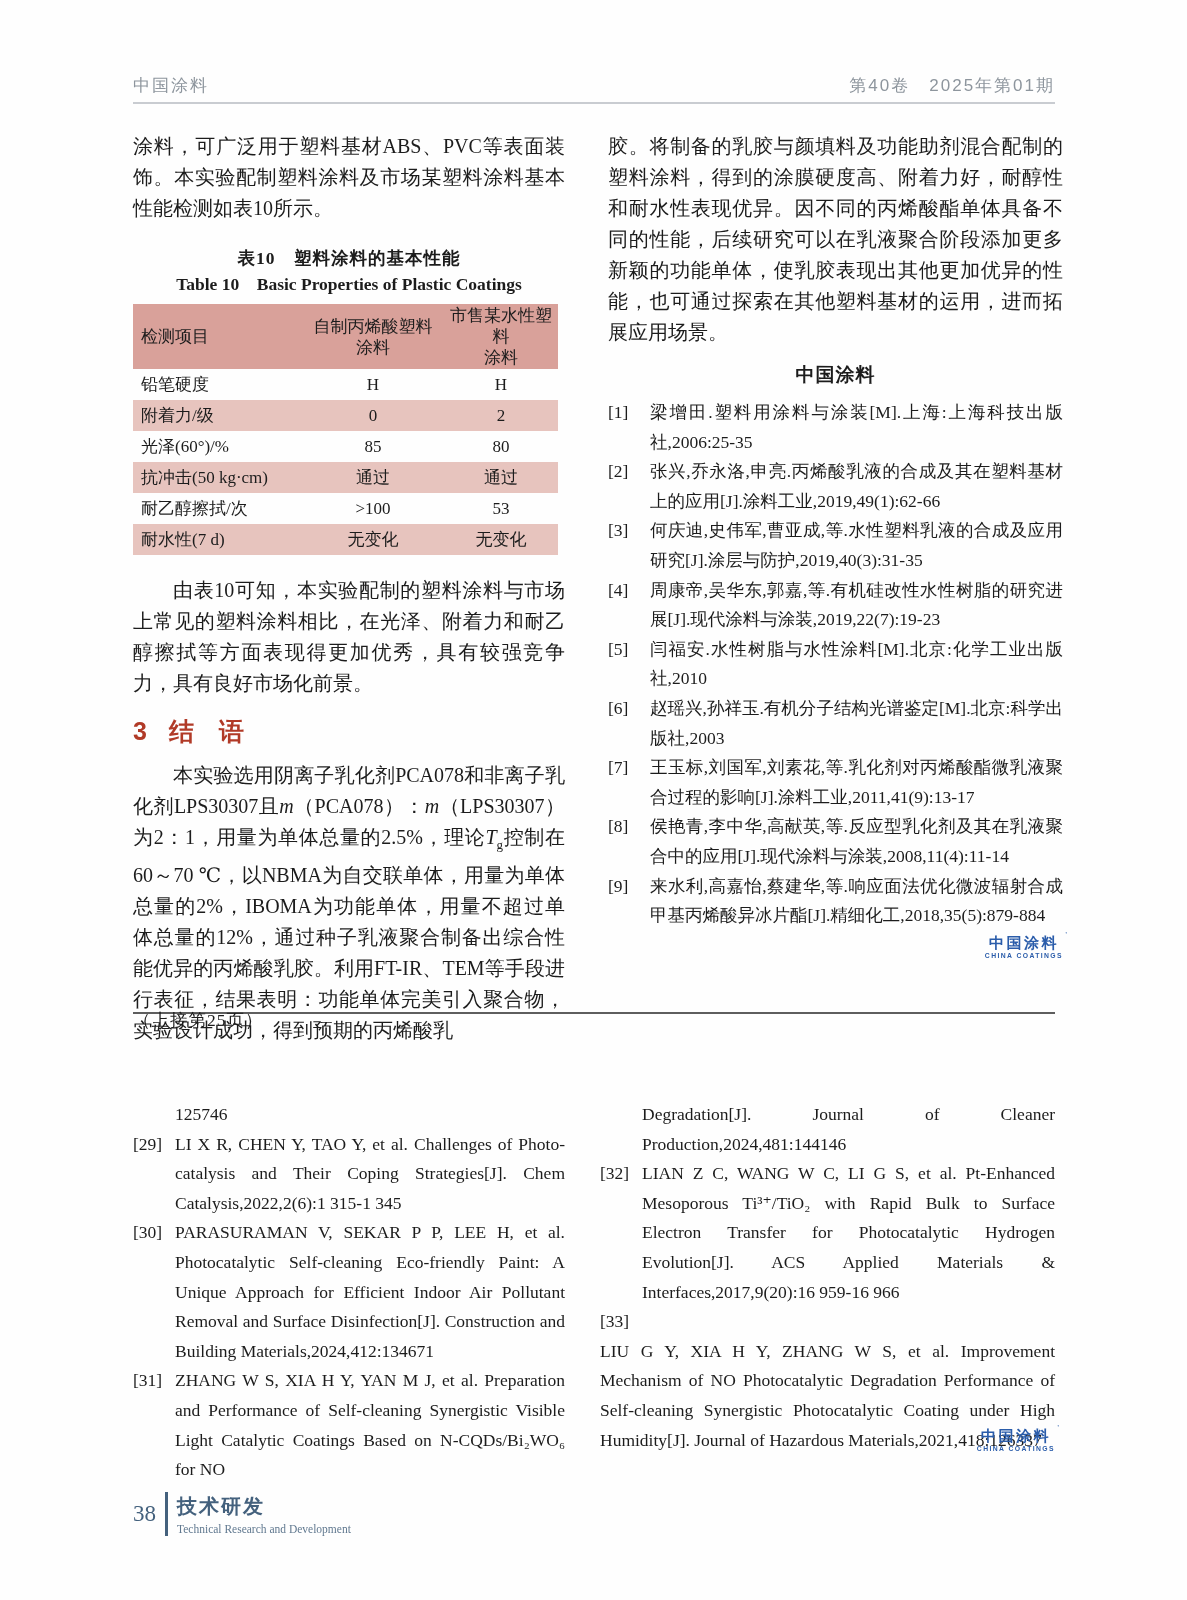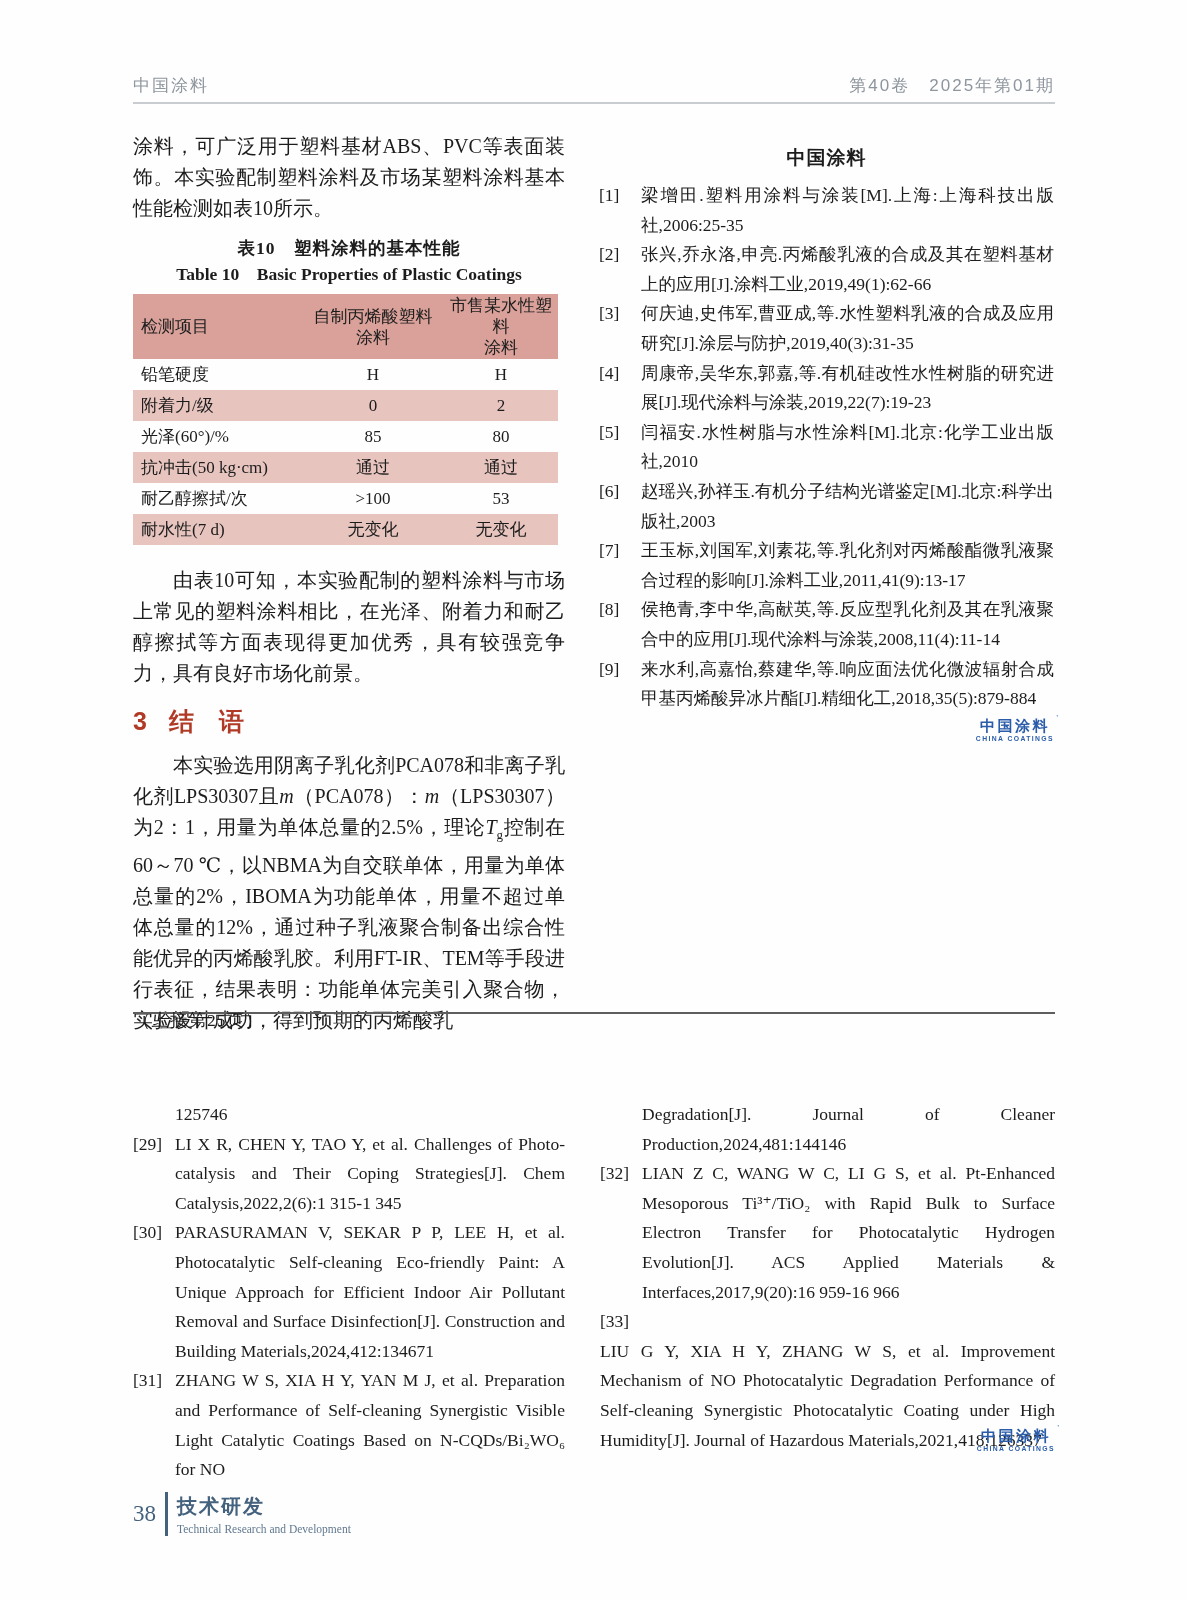"涂料，可广泛用于塑料基材ABS、PVC等表面装饰。本实验配制塑料涂料及市场某塑料" .main { column-gap: 34px -> 43px }
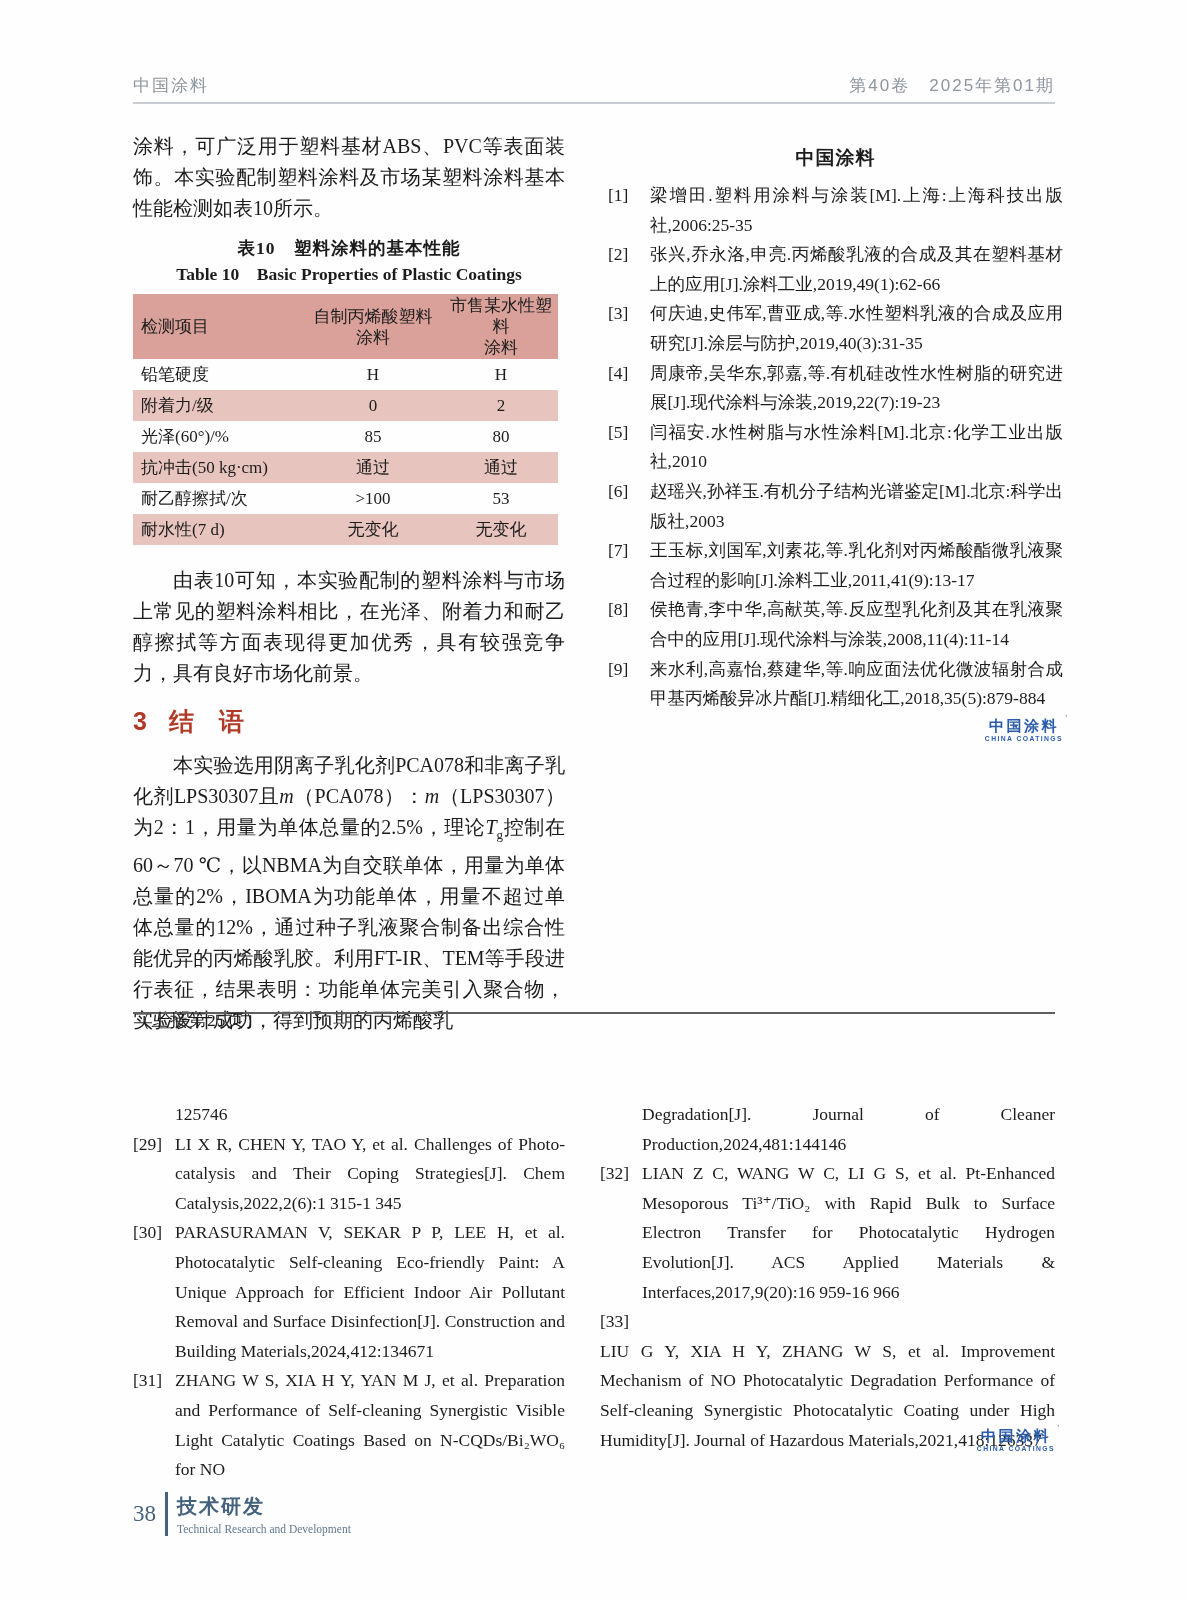"胶。将制备的乳胶与颜填料及功能助剂混合配制的塑料涂料，得到的涂膜硬度高、附着力好" p.para { html: none -> <p>胶。将制备的乳胶与颜填料及功能助剂混合配制的塑料涂料，得到的涂膜硬度高、附着力好，耐醇性和耐水性表现优异。因不同的丙烯酸酯单体具备不同的性能，后续研究可以在乳液聚合阶段添加更多新颖的功能单体，使乳胶表现出其他更加优异的性能，也可通过探索在其他塑料基材的运用，进而拓展应用场景。</p> }
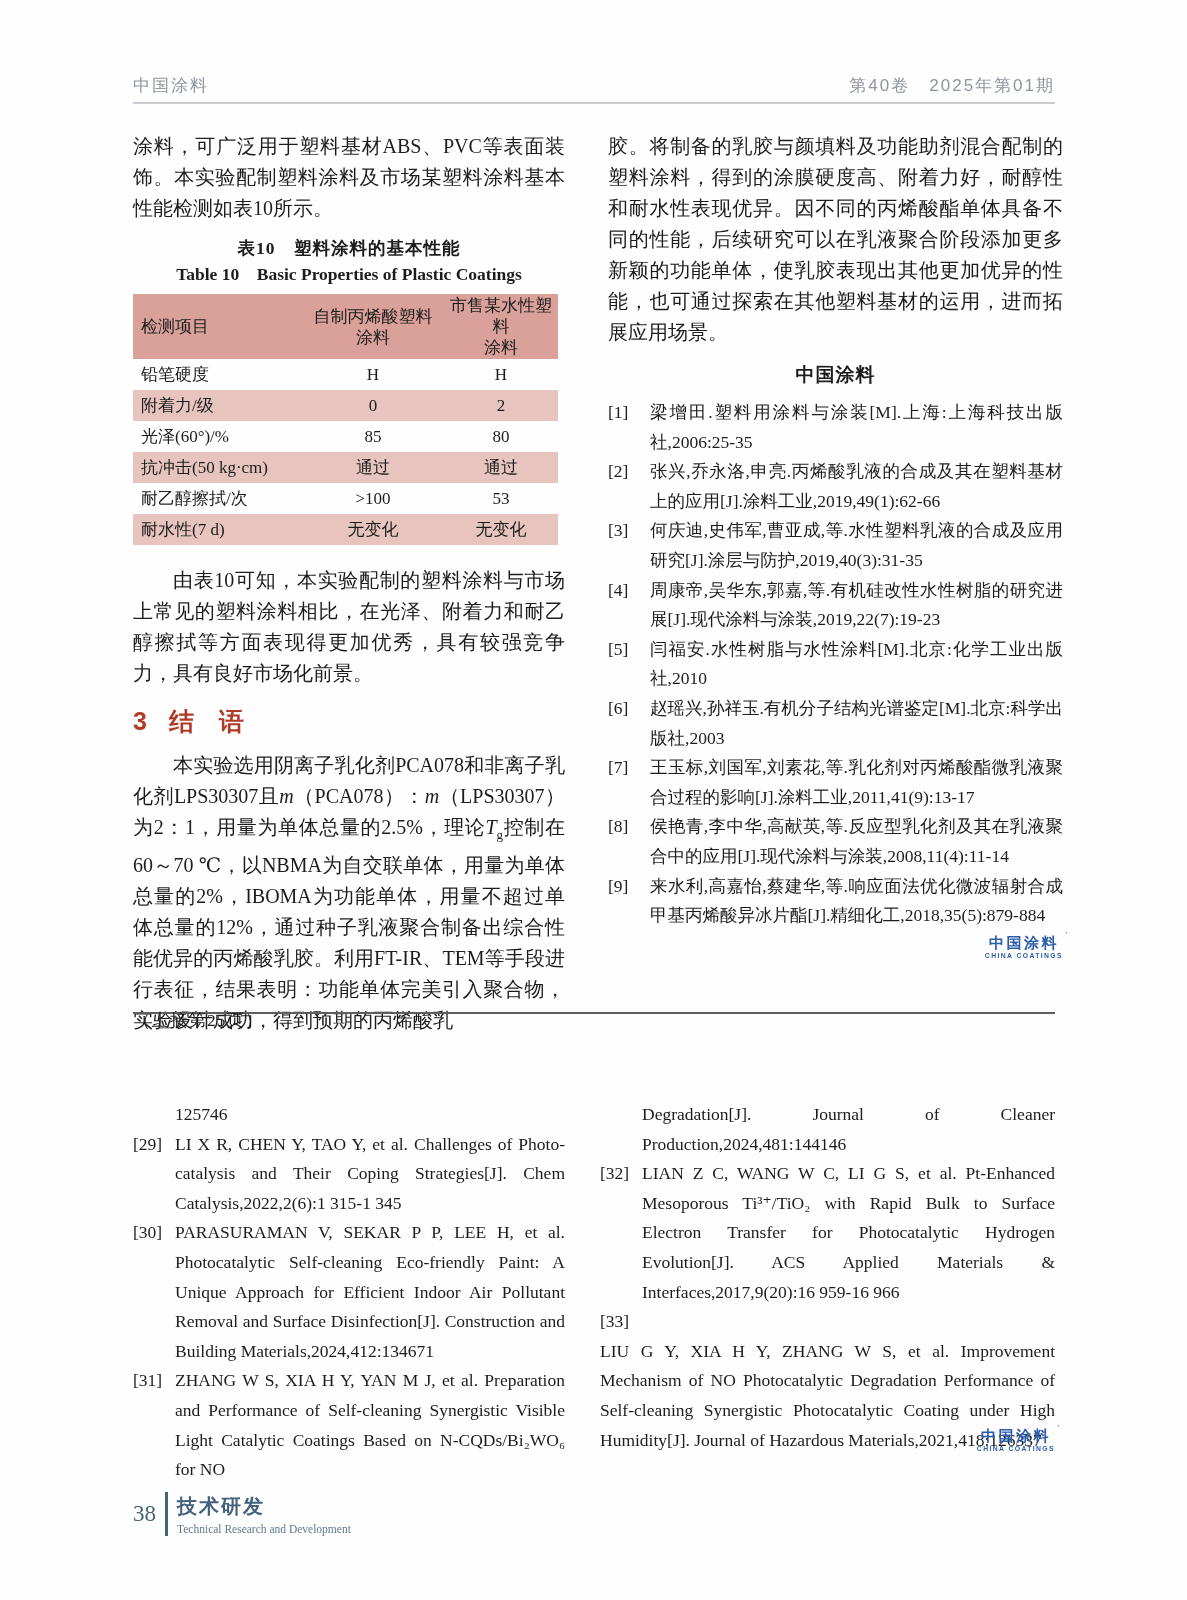"表10 塑料涂料的基本性能" .tbl-block { margin-top: 12px -> 22px }
